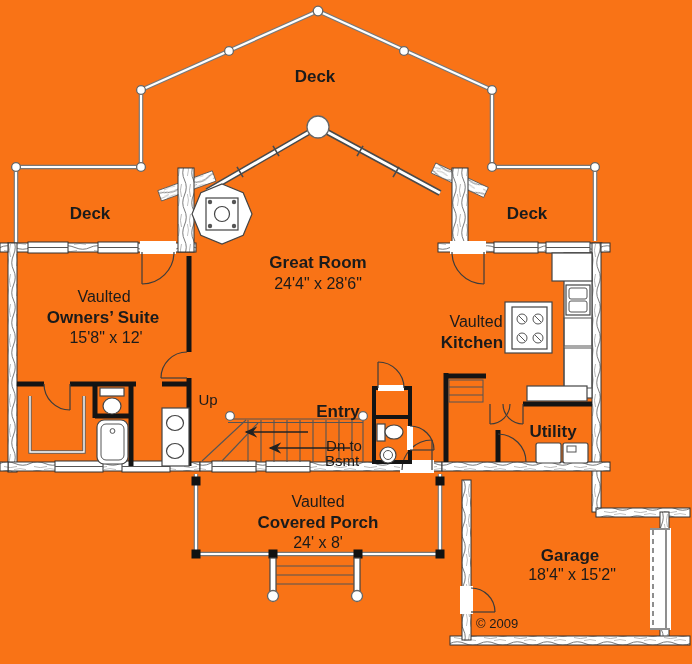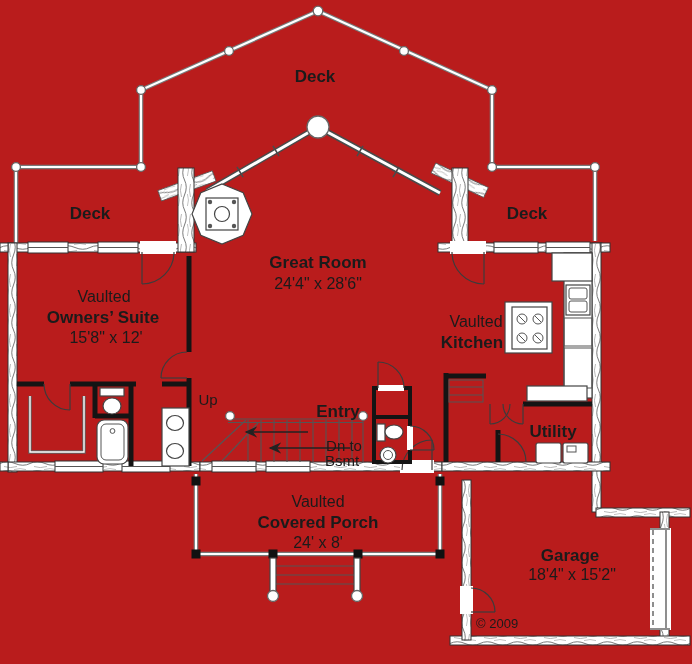"Deck" .stage { background: #b91c1c -> #f97316 }
